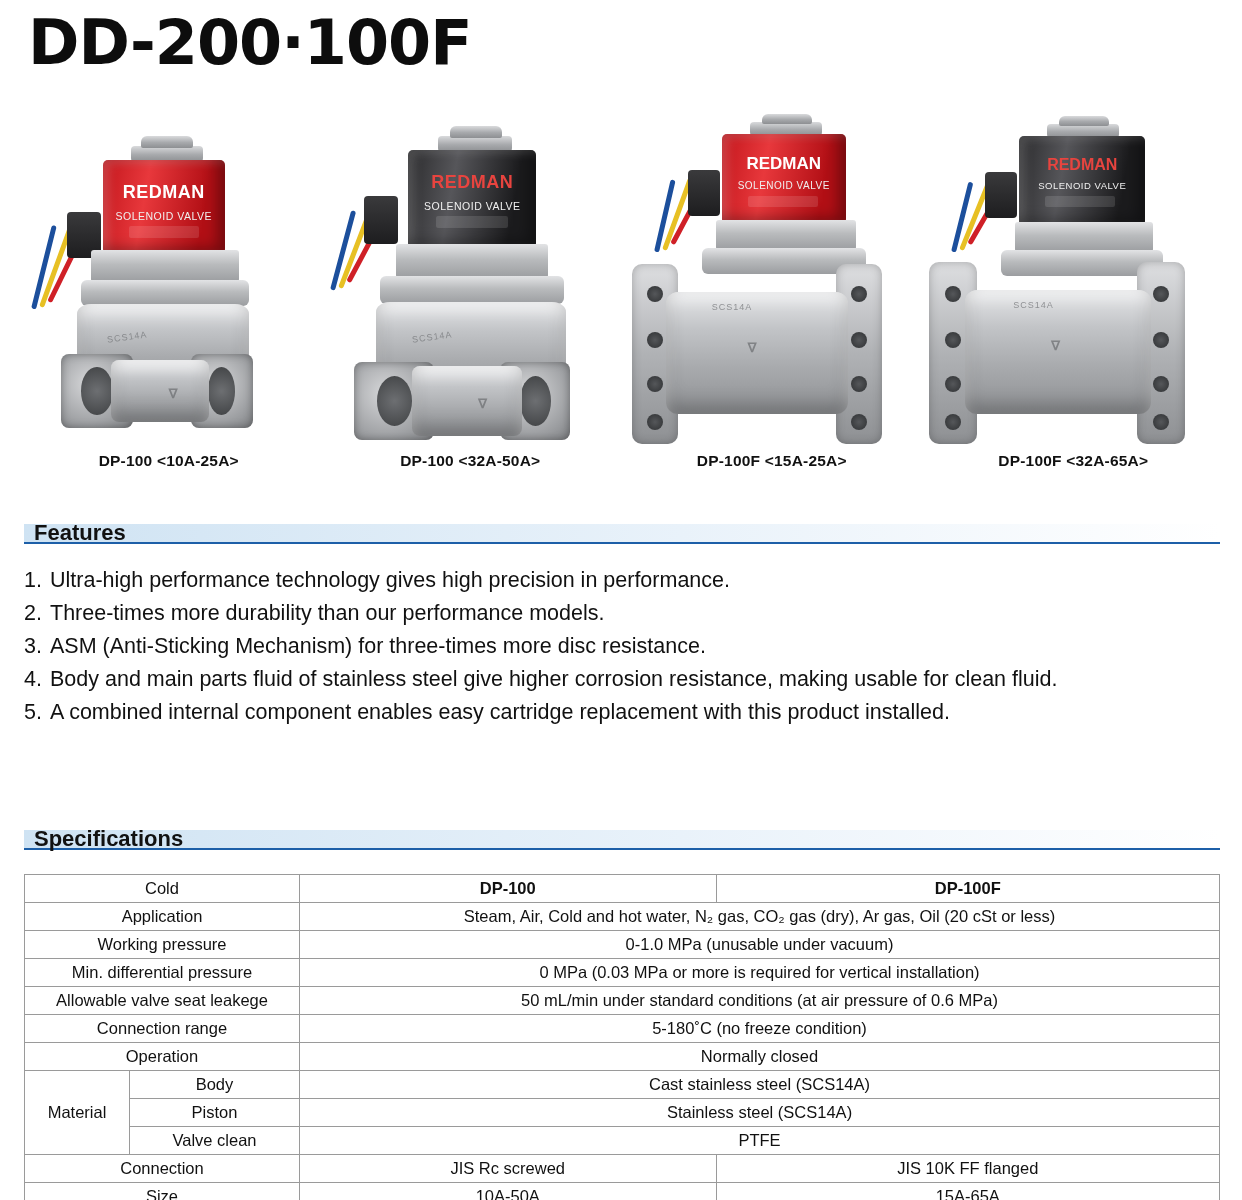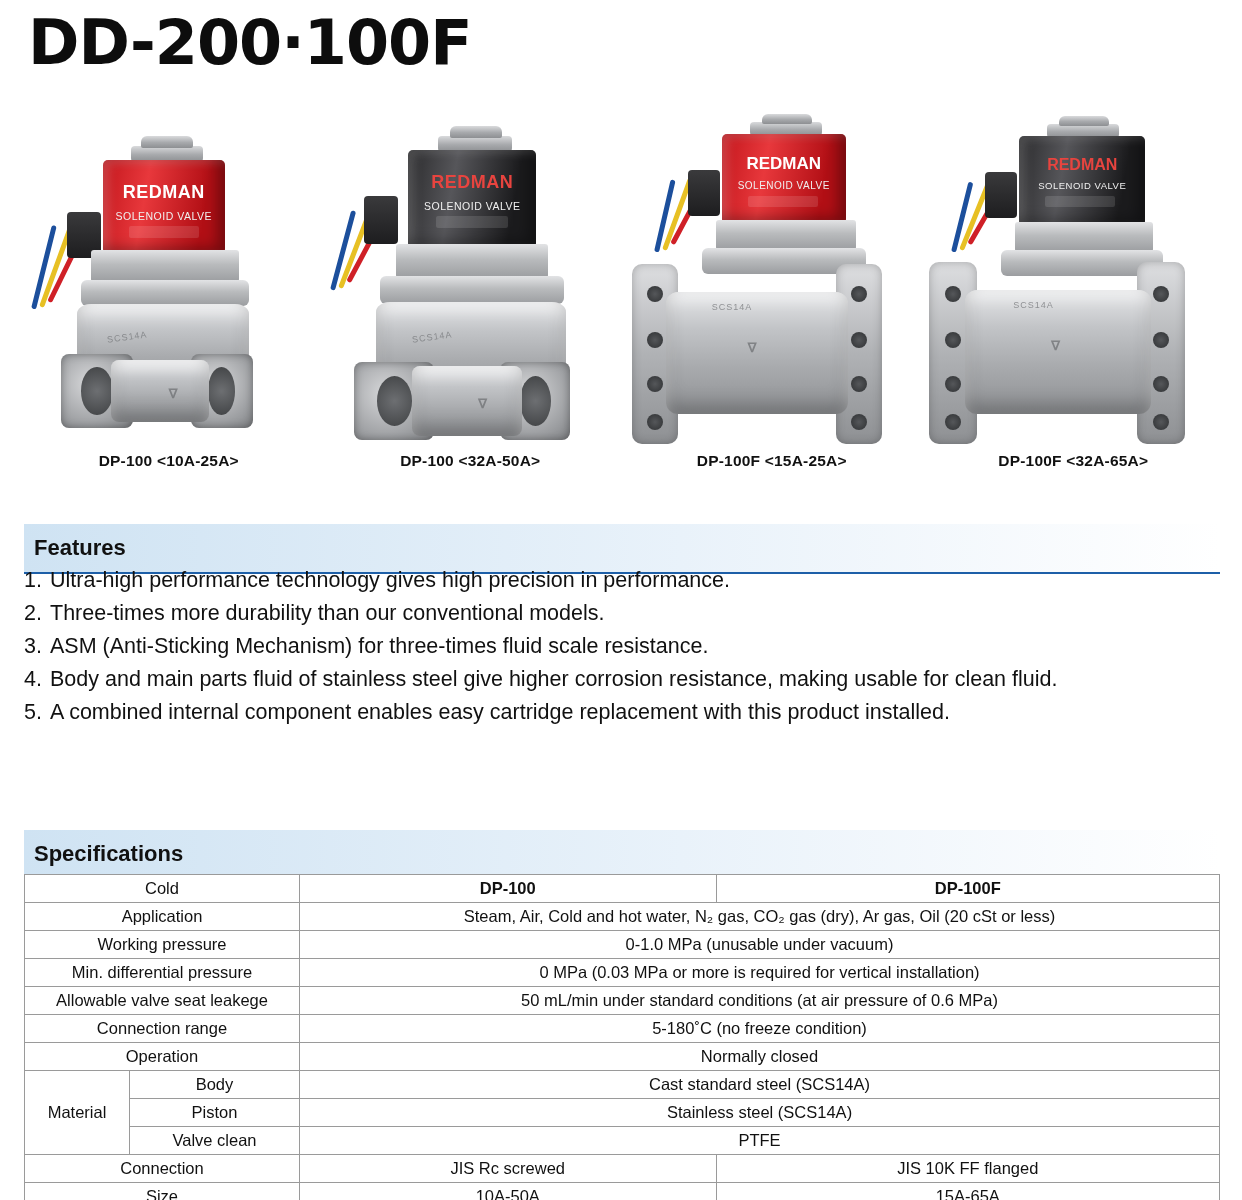"Features" .section-head { height: 50px -> 20px }
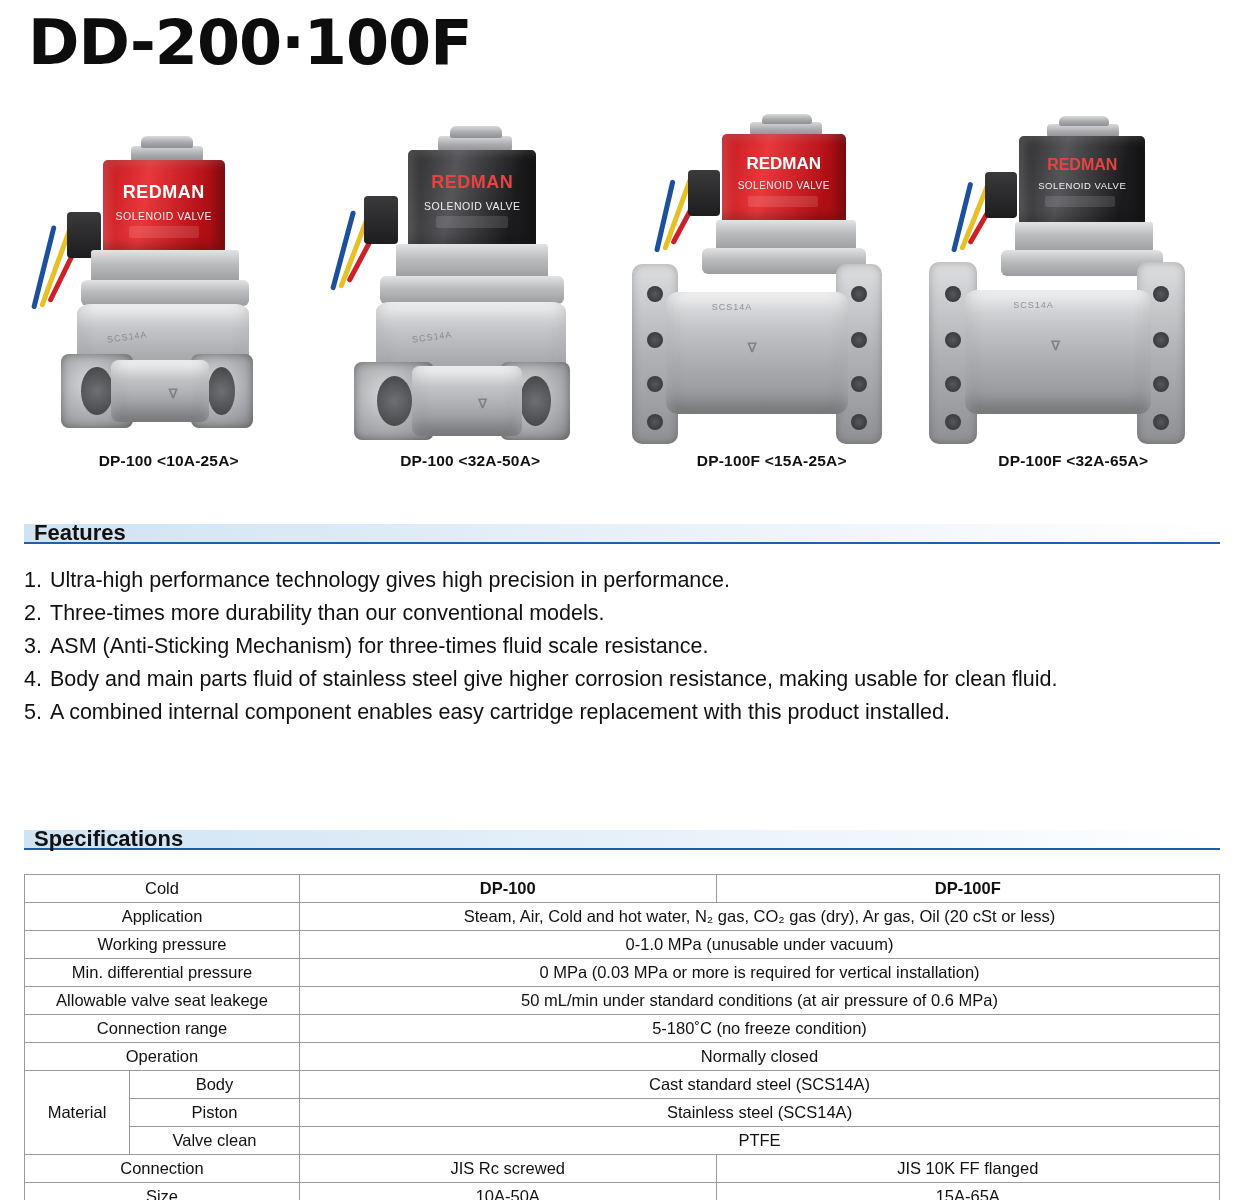"Three-times more durability than our" div.feat-txt { text: conventional -> performance }
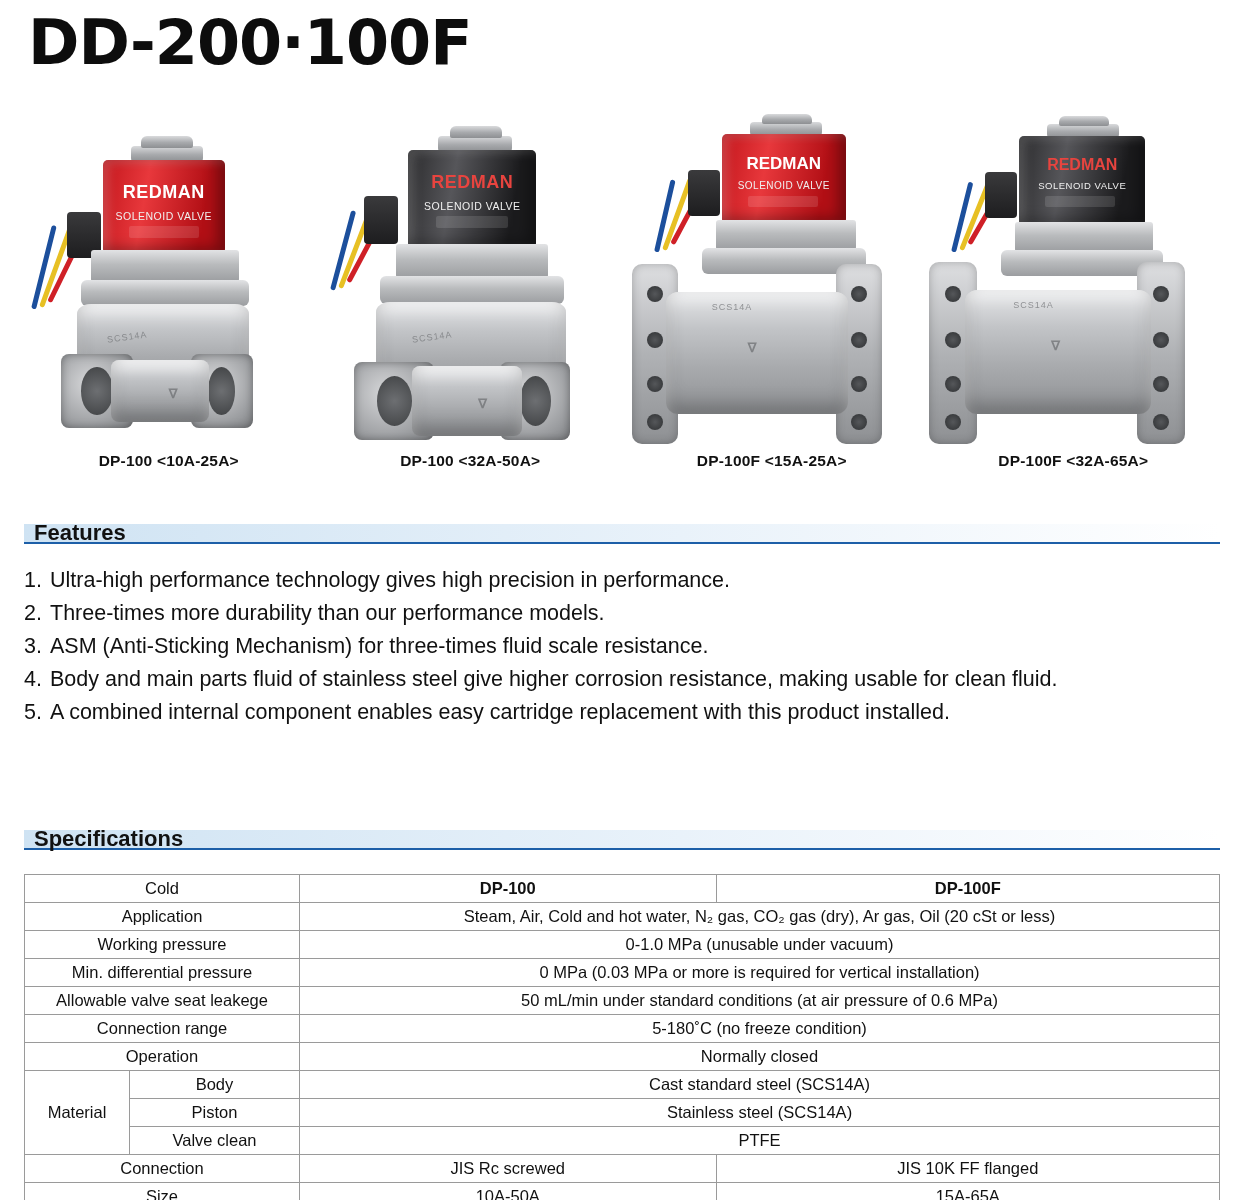"ASM (Anti-Sticking Mechanism) for" div.feat-txt { text: fluid scale -> more disc }
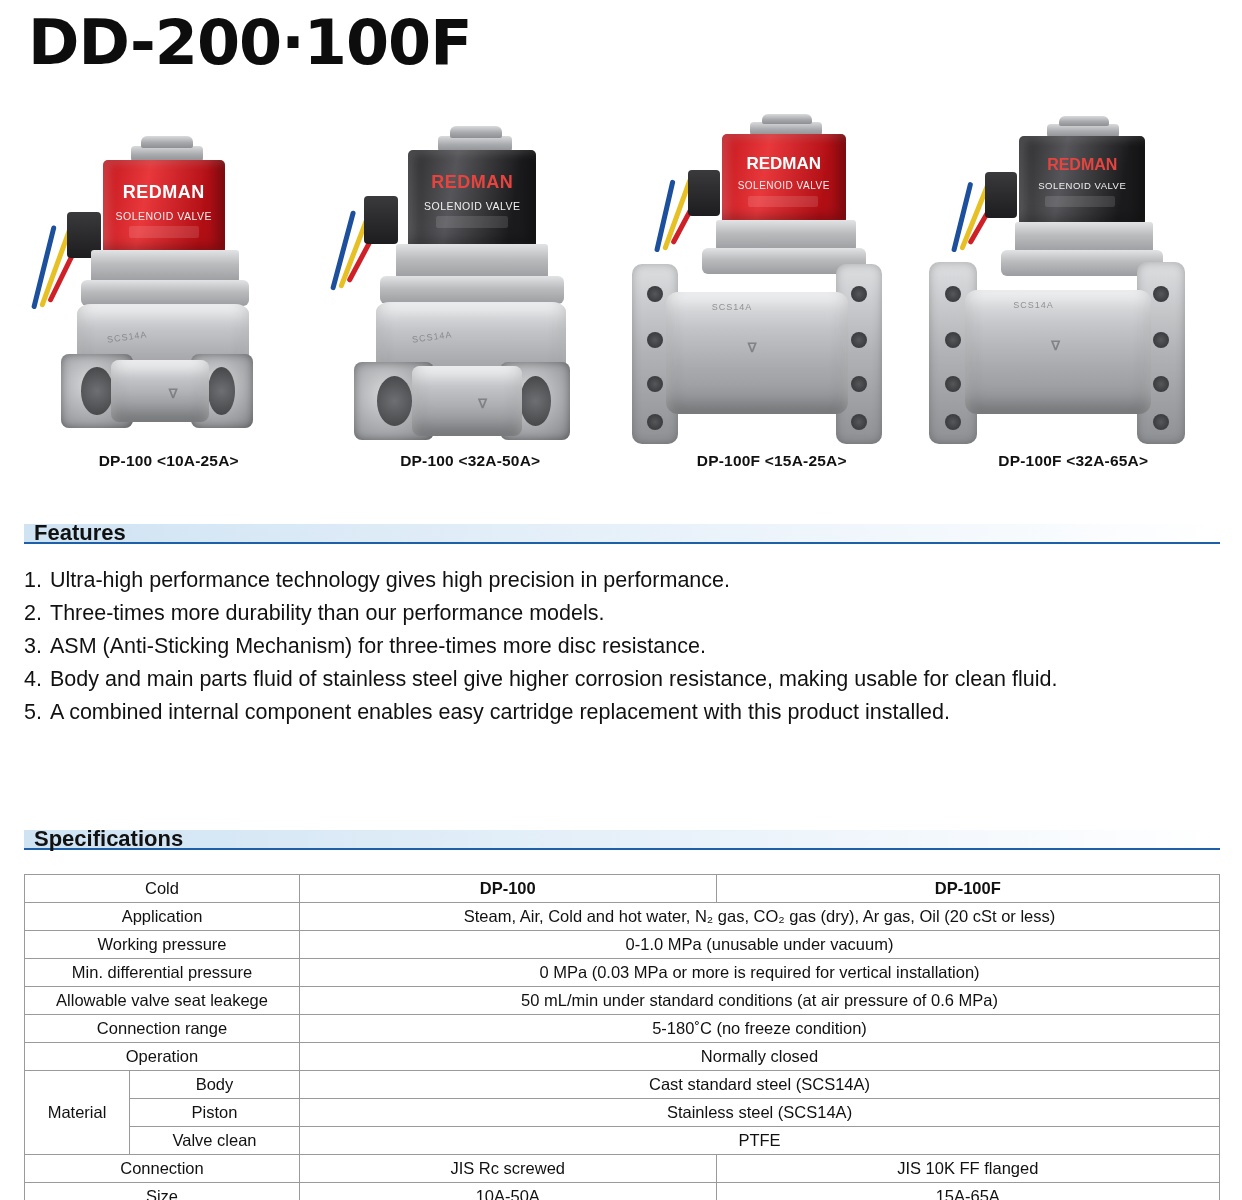"Cast standard steel (SCS14A)" td { text: standard -> stainless }
